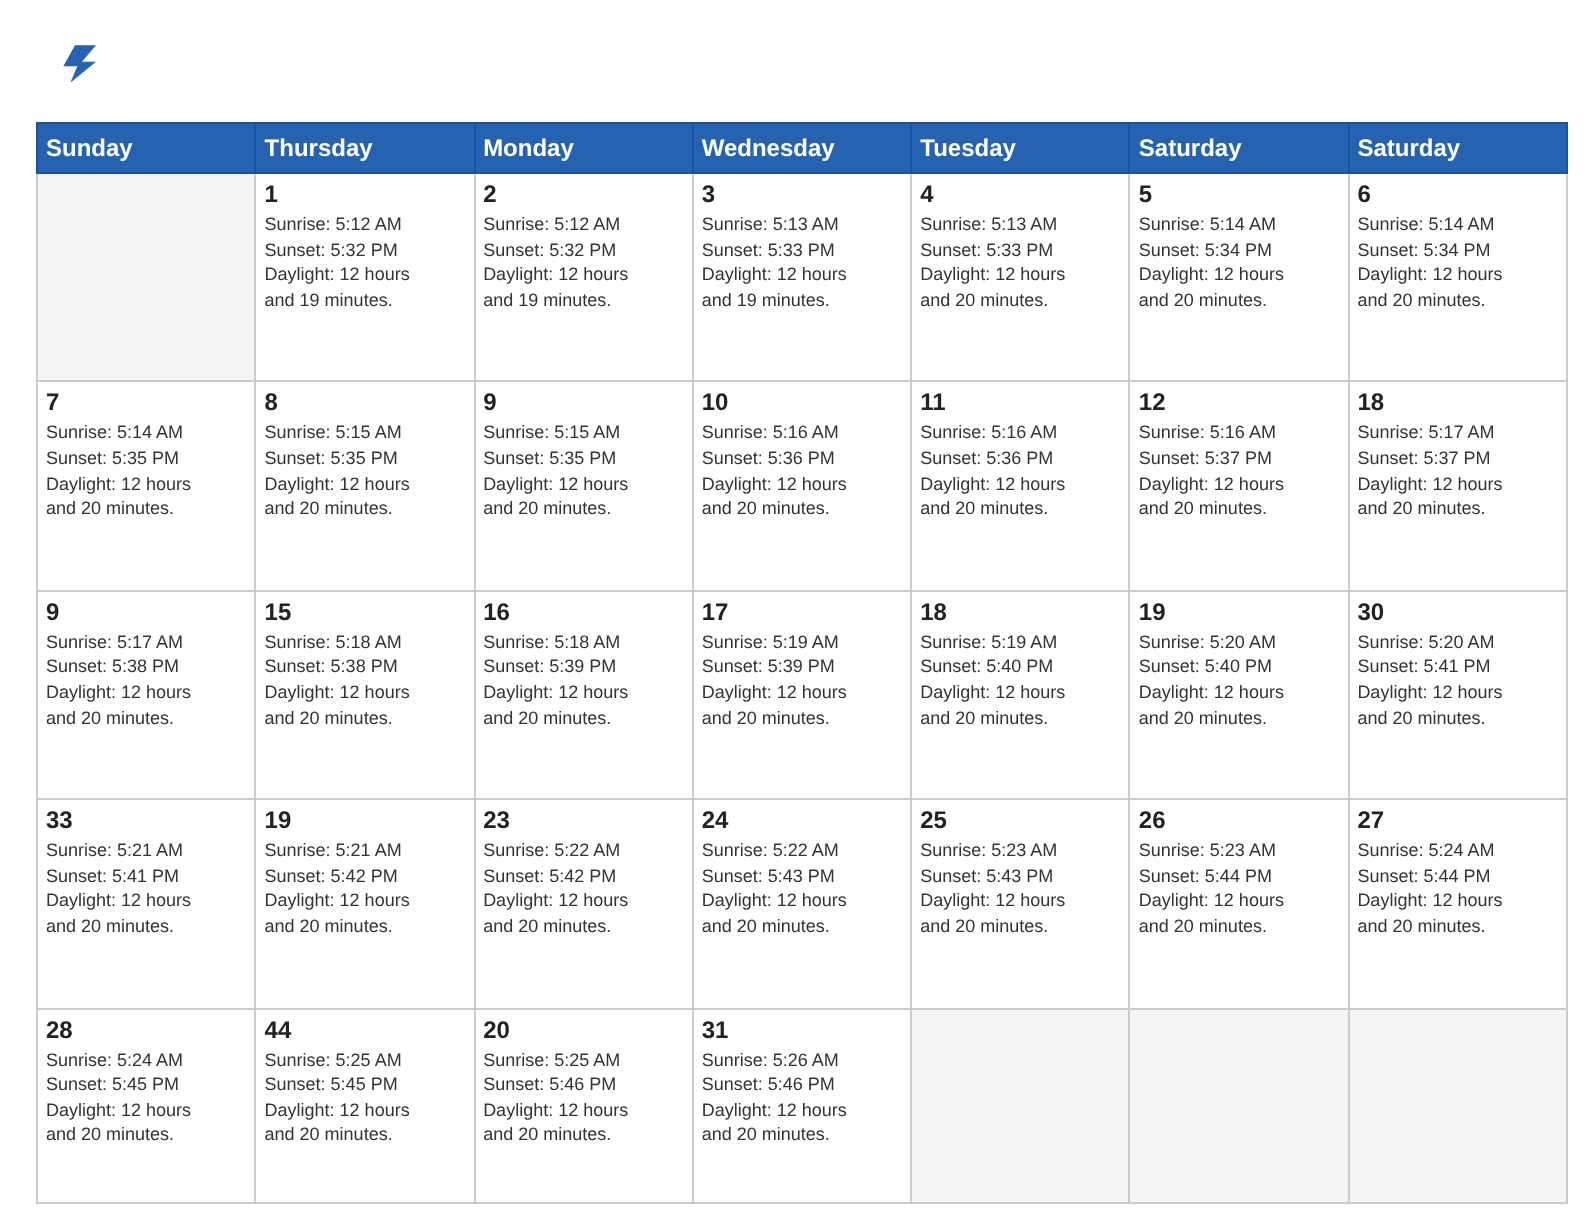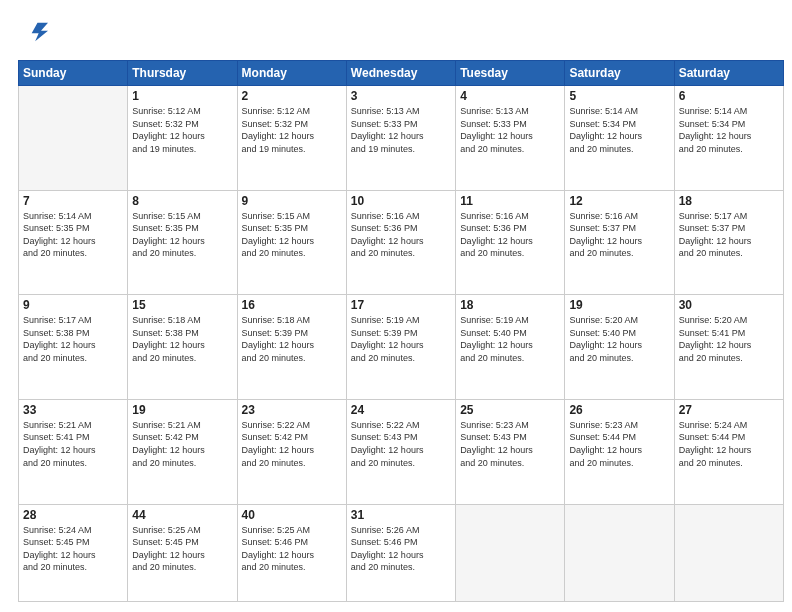"40" span.day-num { text: 40 -> 20 }
